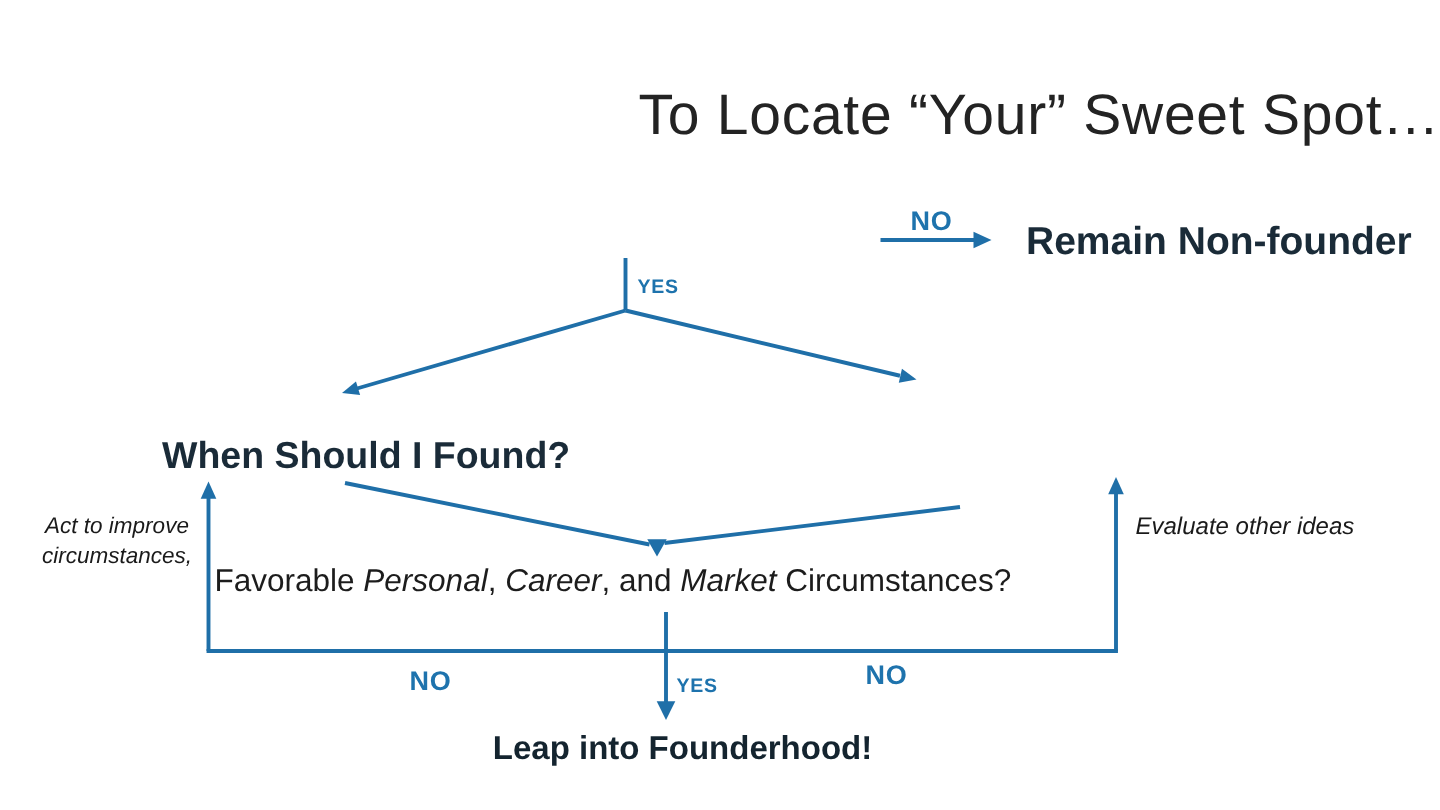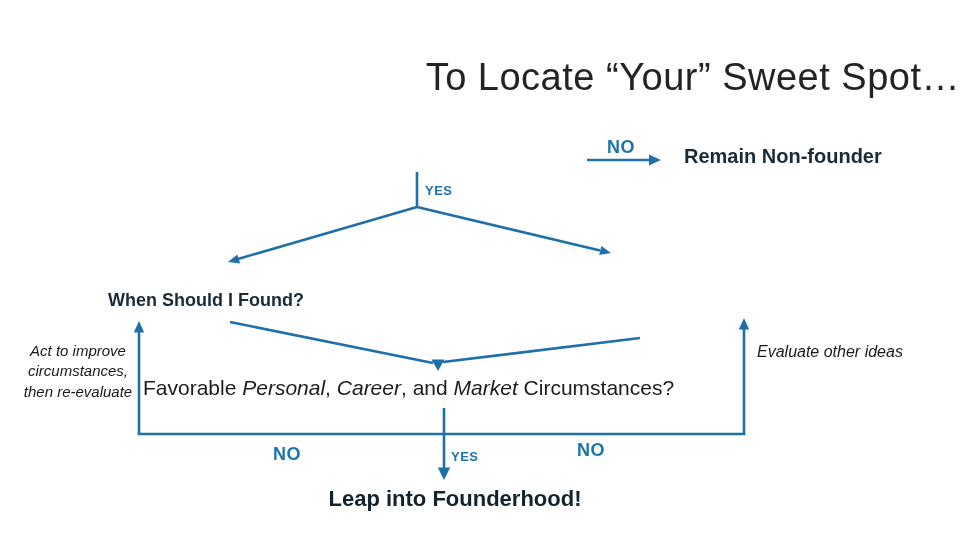"Remain Non-founder" .remain { font-size: 20px -> 26px }
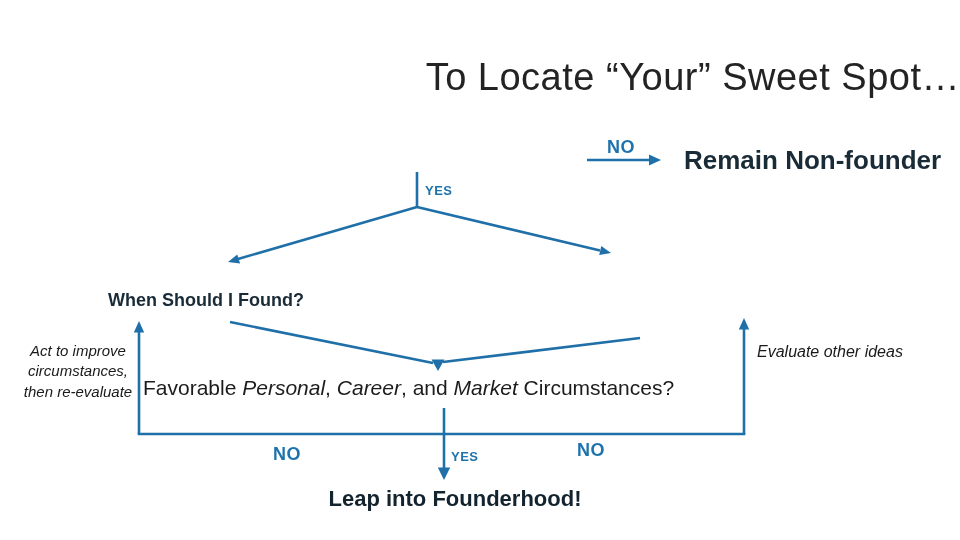"When Should I Found?" .q-when { font-size: 18px -> 25px }
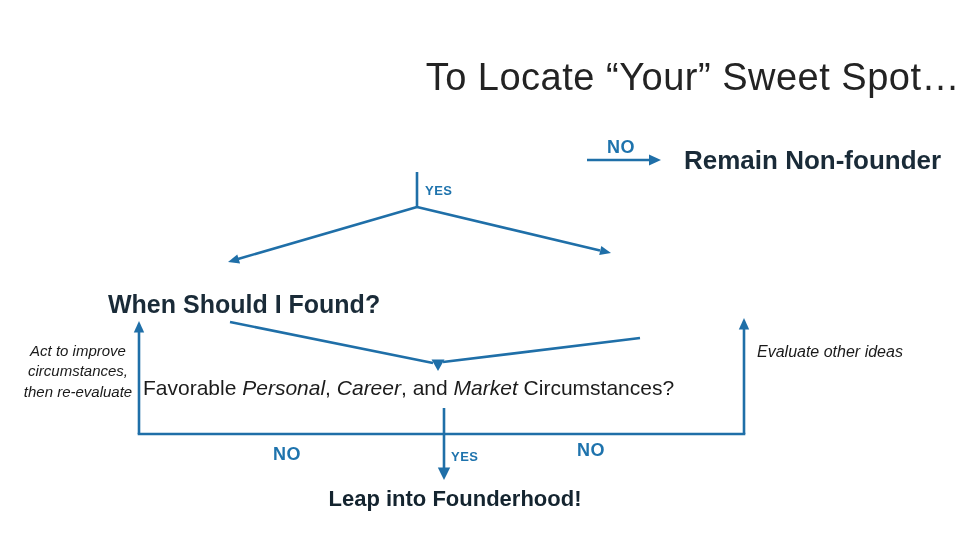"then re-evaluate" span { html: <span>then re-evaluate</span> -> none }
